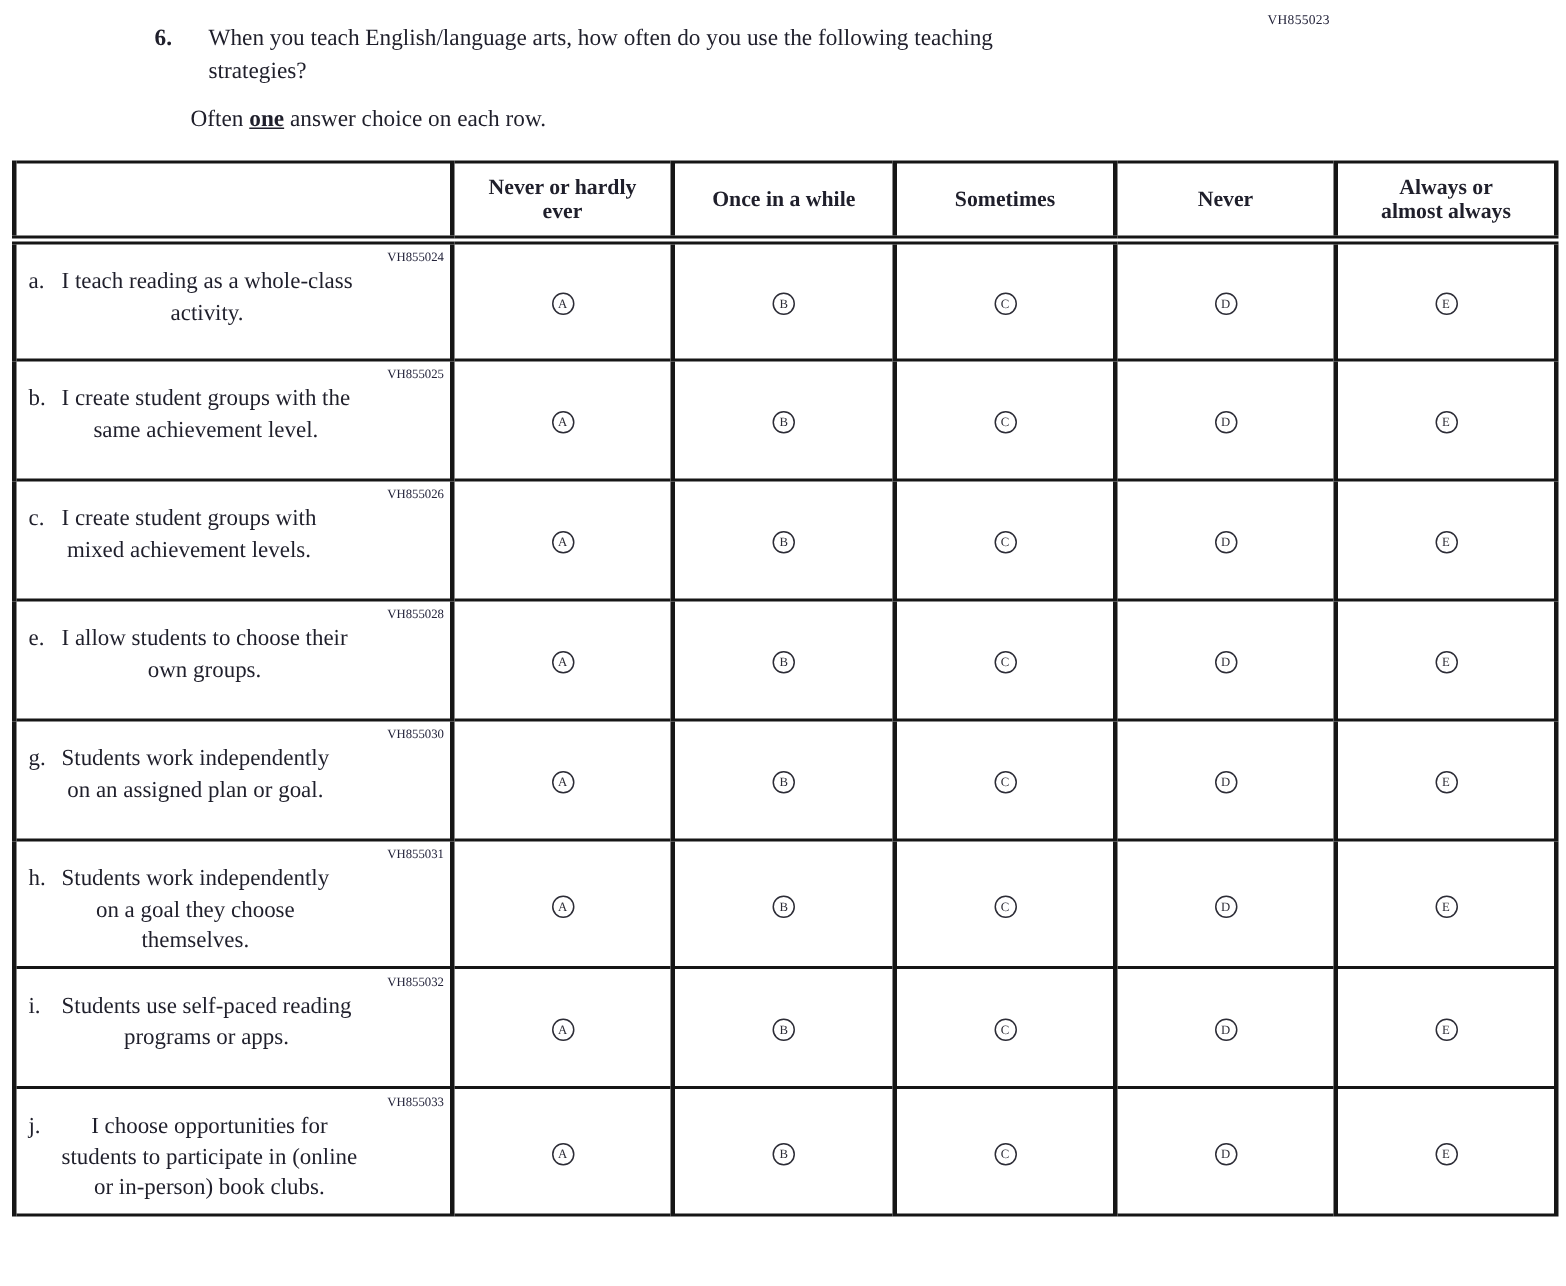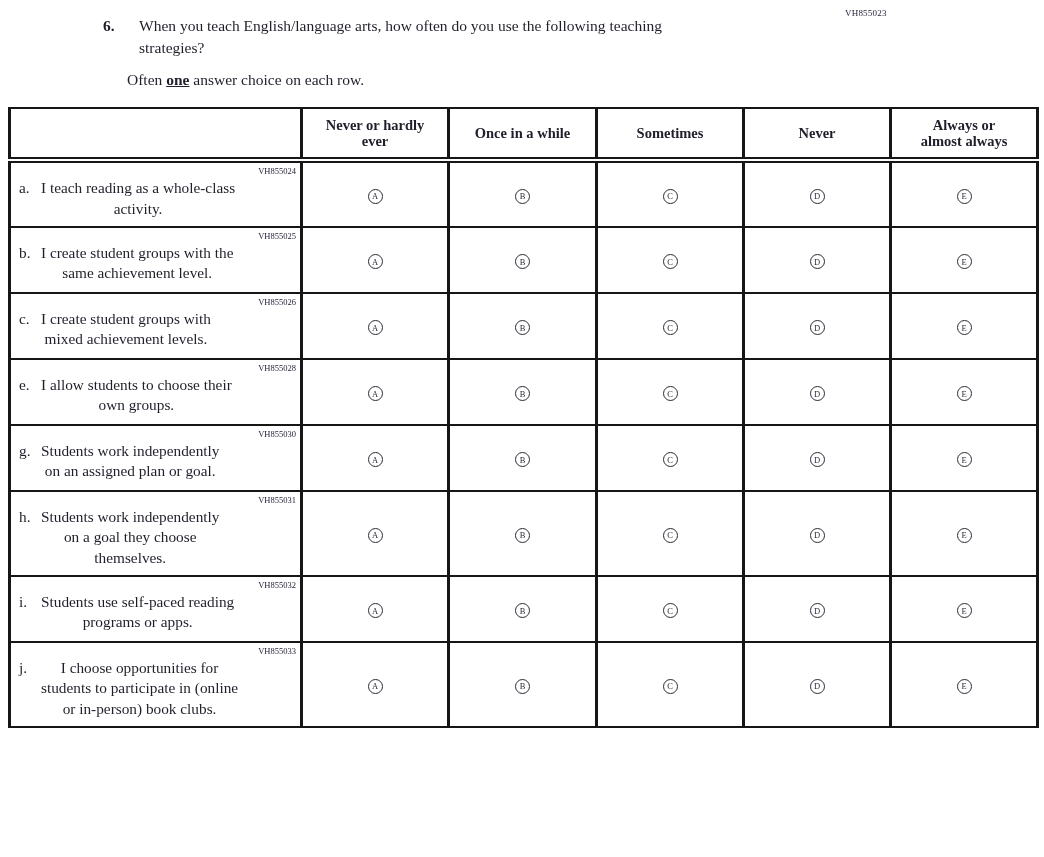"VH855025" tr.body { height: 66px -> 80px }
